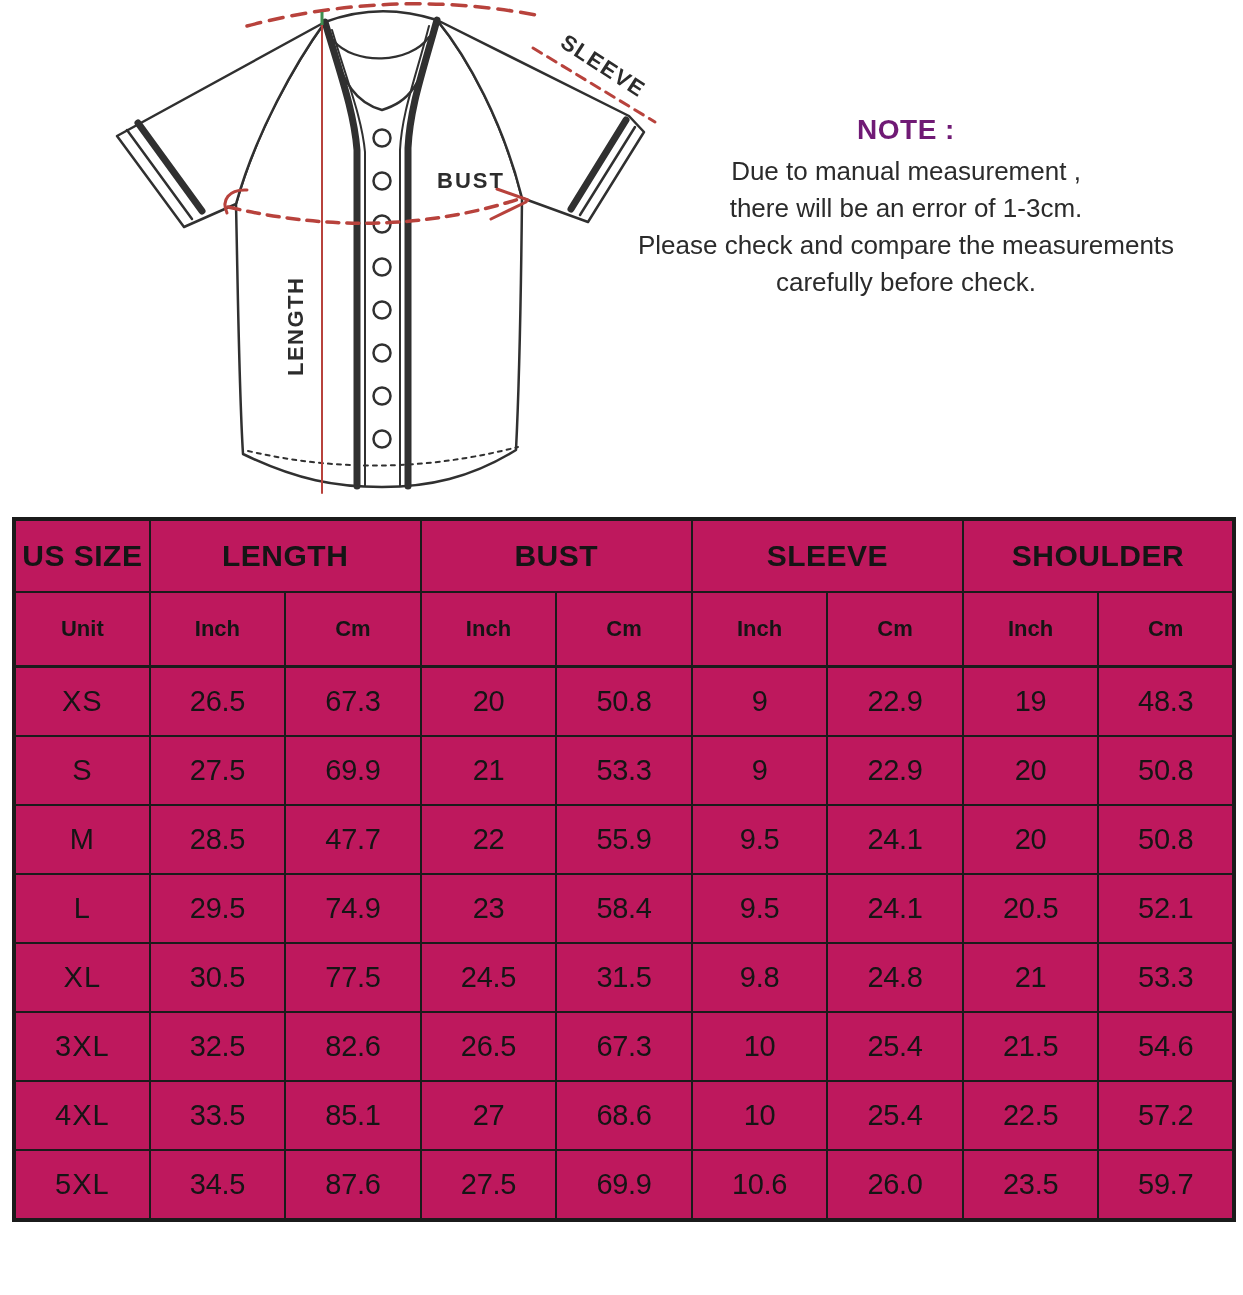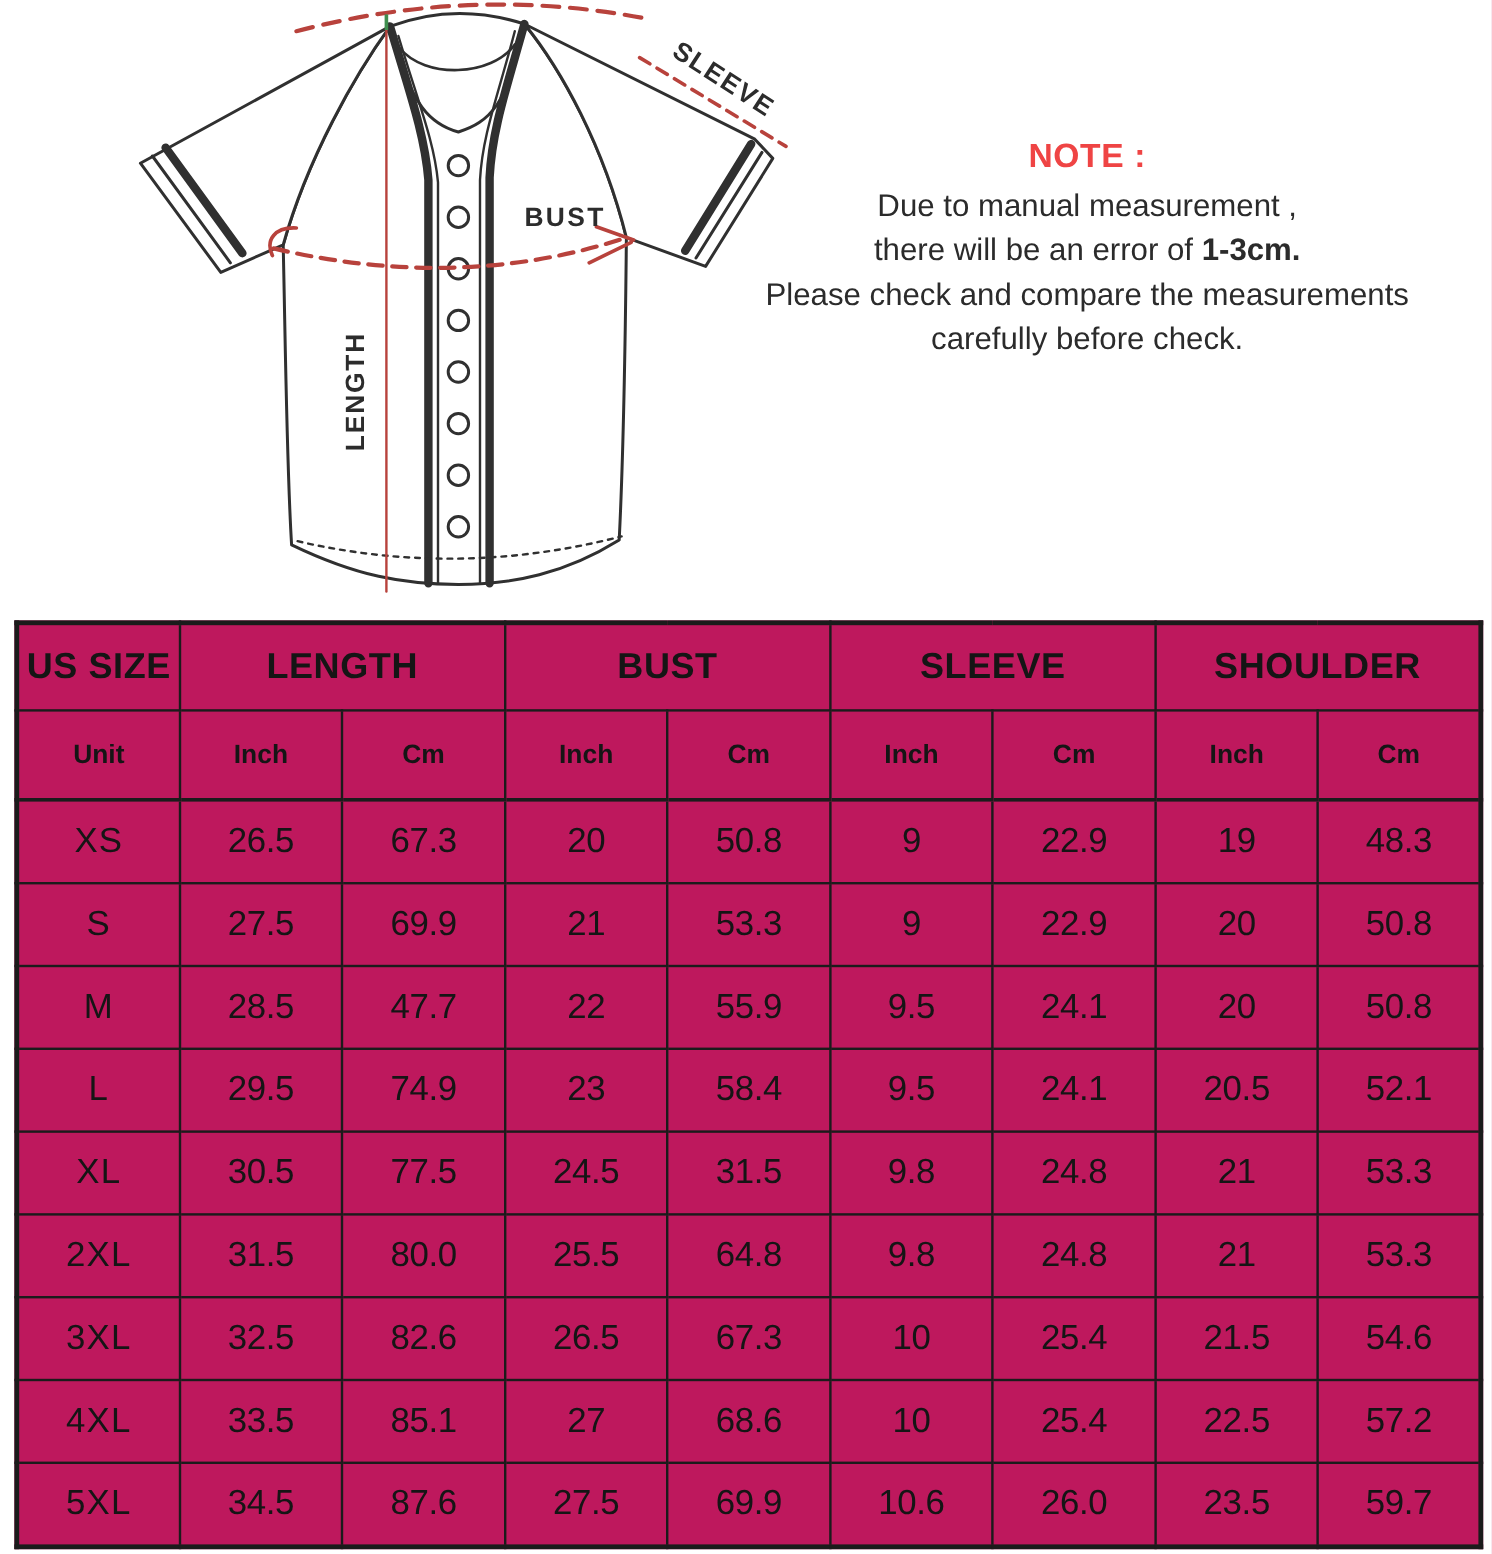"NOTE :" .note-title { color: #ef4444 -> #701a75 }
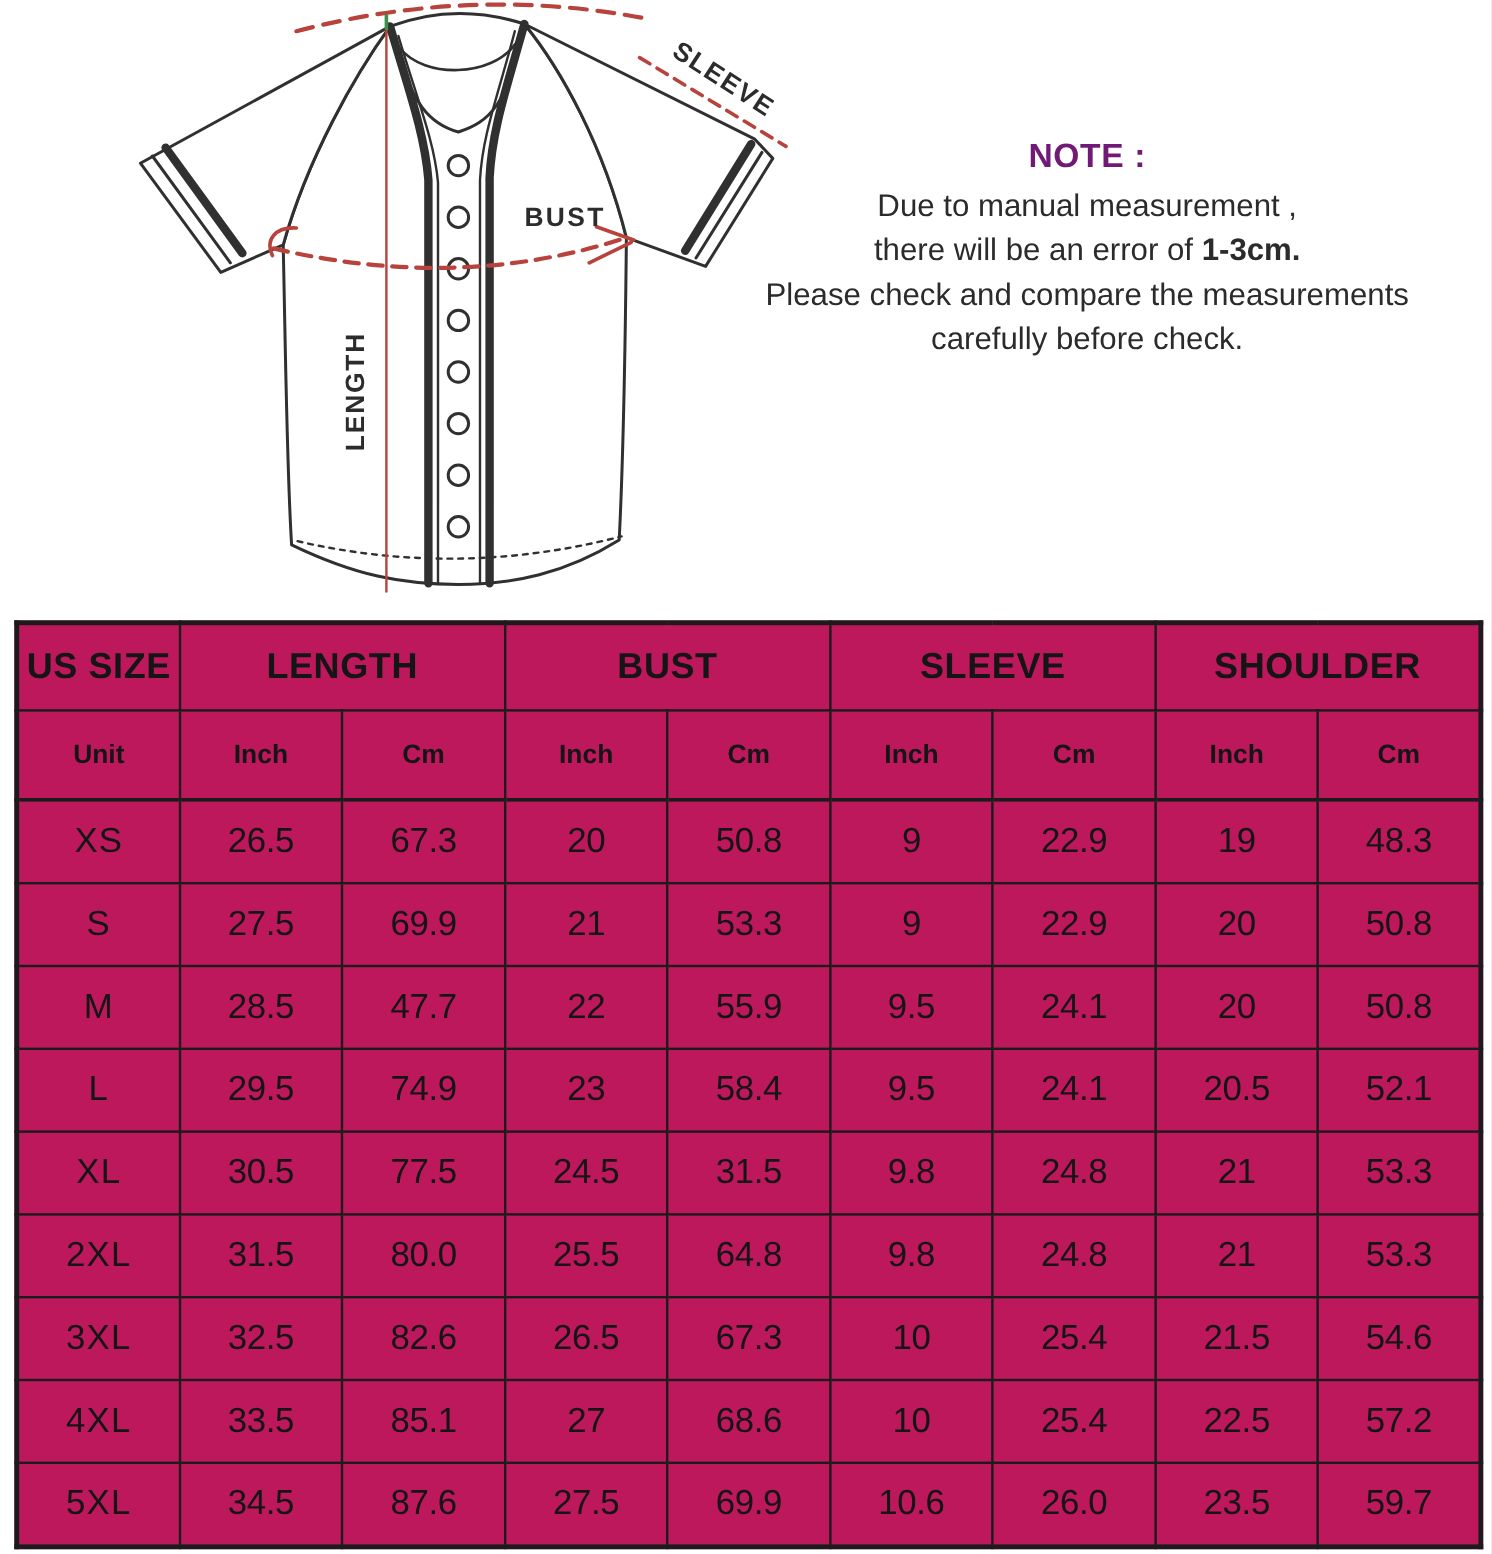"1-3cm." .note .b { font-weight: bold -> normal }
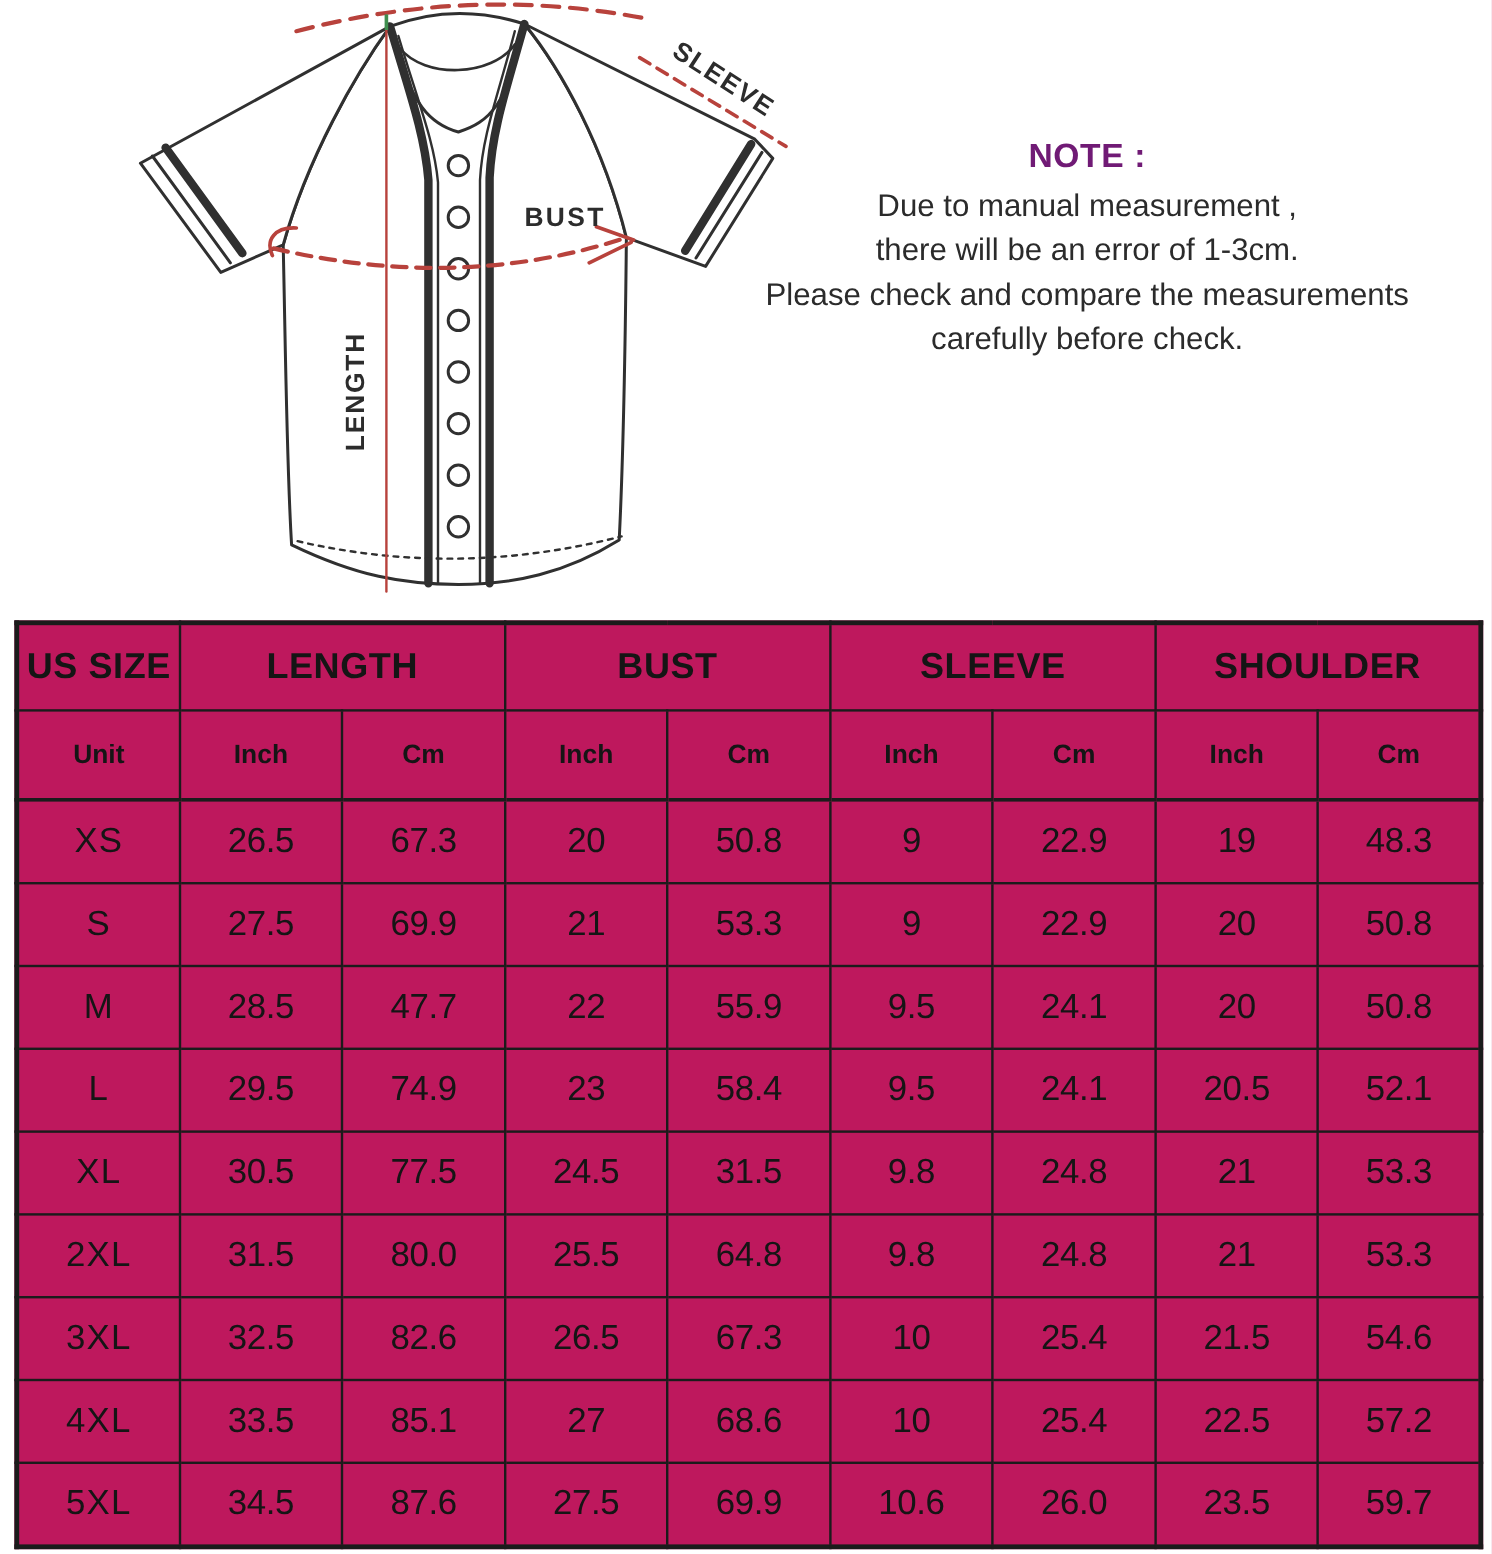"2XL" tr { html: <tr> <td>2XL</td> <td>31.5</td> <td>80.0</td> <td>25.5</td> <td>64.8</td> <td>9.8</td> <td>24.8</td> <td>21</td> <td>53.3</td> </tr> -> none }
